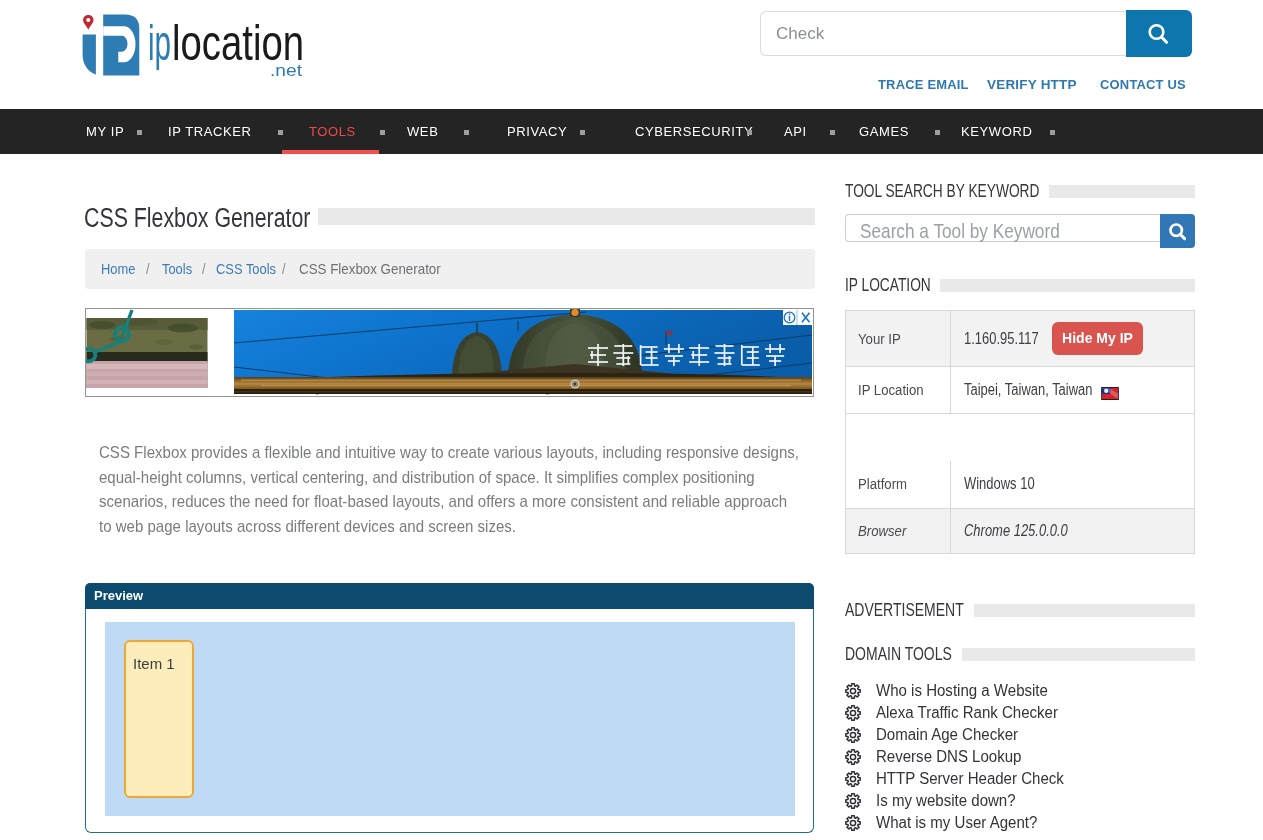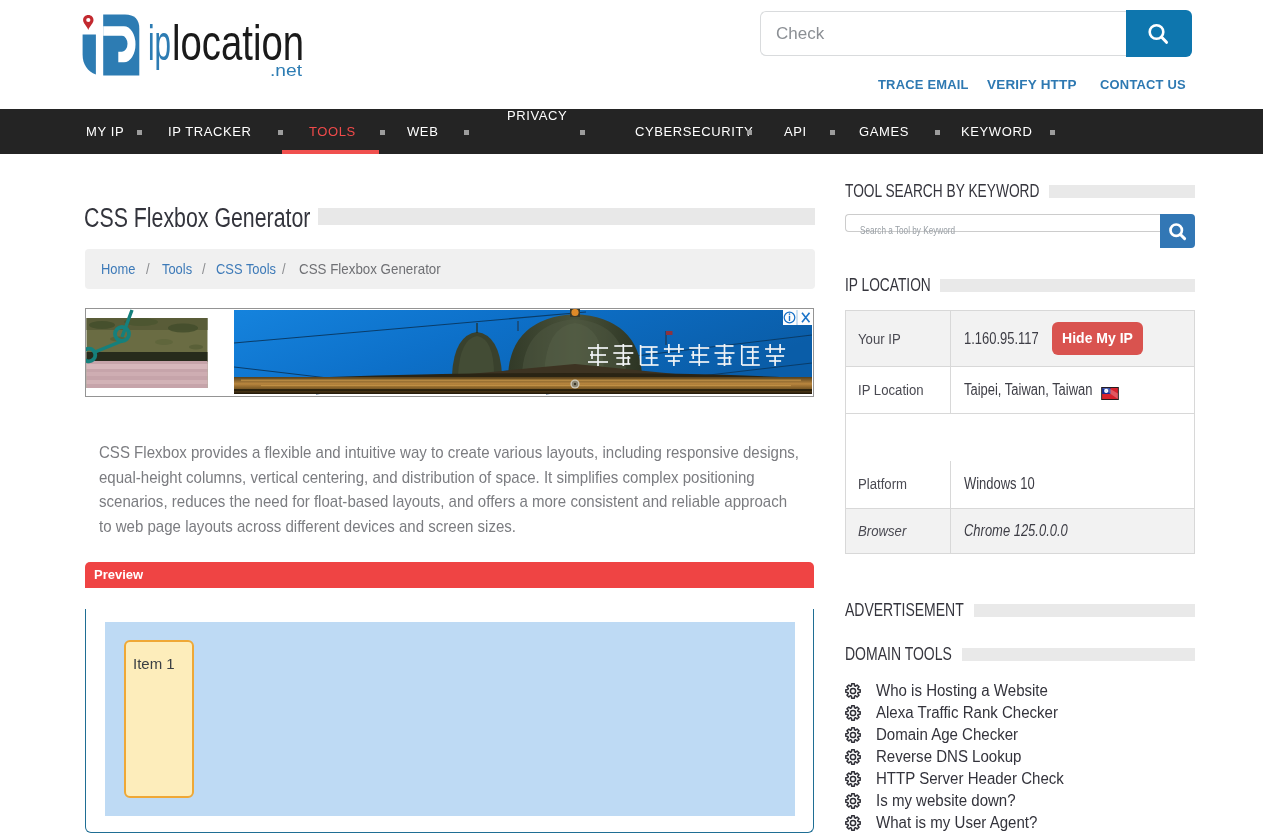"PRIVACY" div.nitem { top: 108px -> 124px }
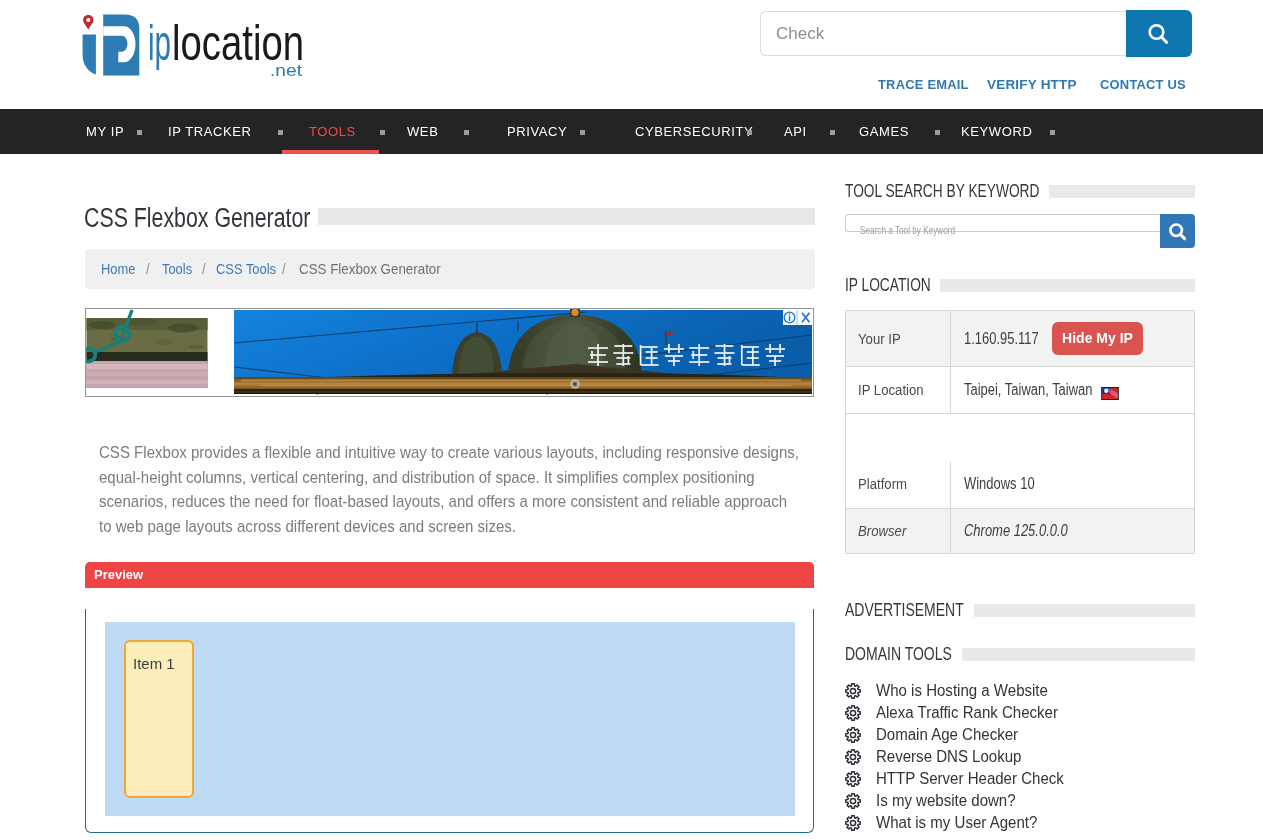"Search a Tool by Keyword" #s-input { font-size: 10px -> 21px; height: 18px -> 28px }
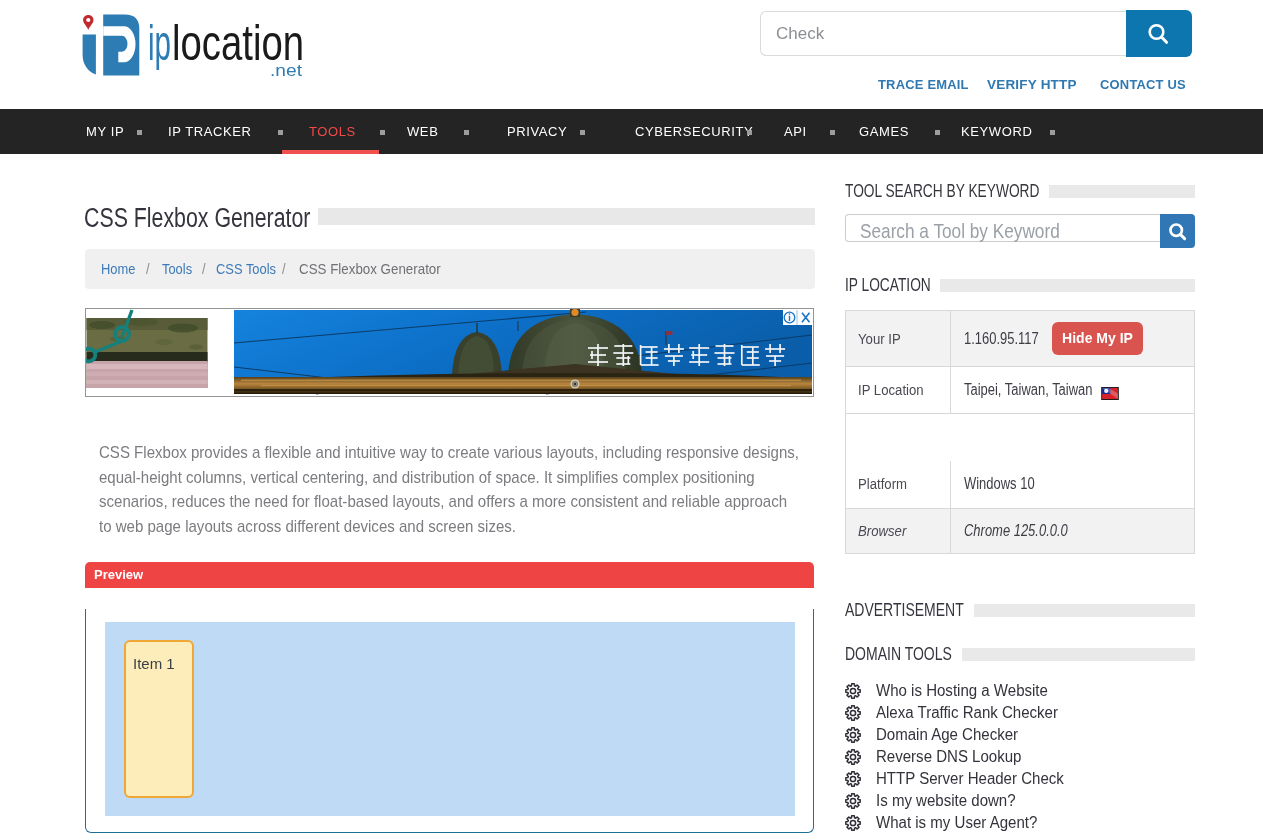"Preview" #pv-hdr { background: #ef4444 -> #0c4a6e; top: 562px -> 583px }
